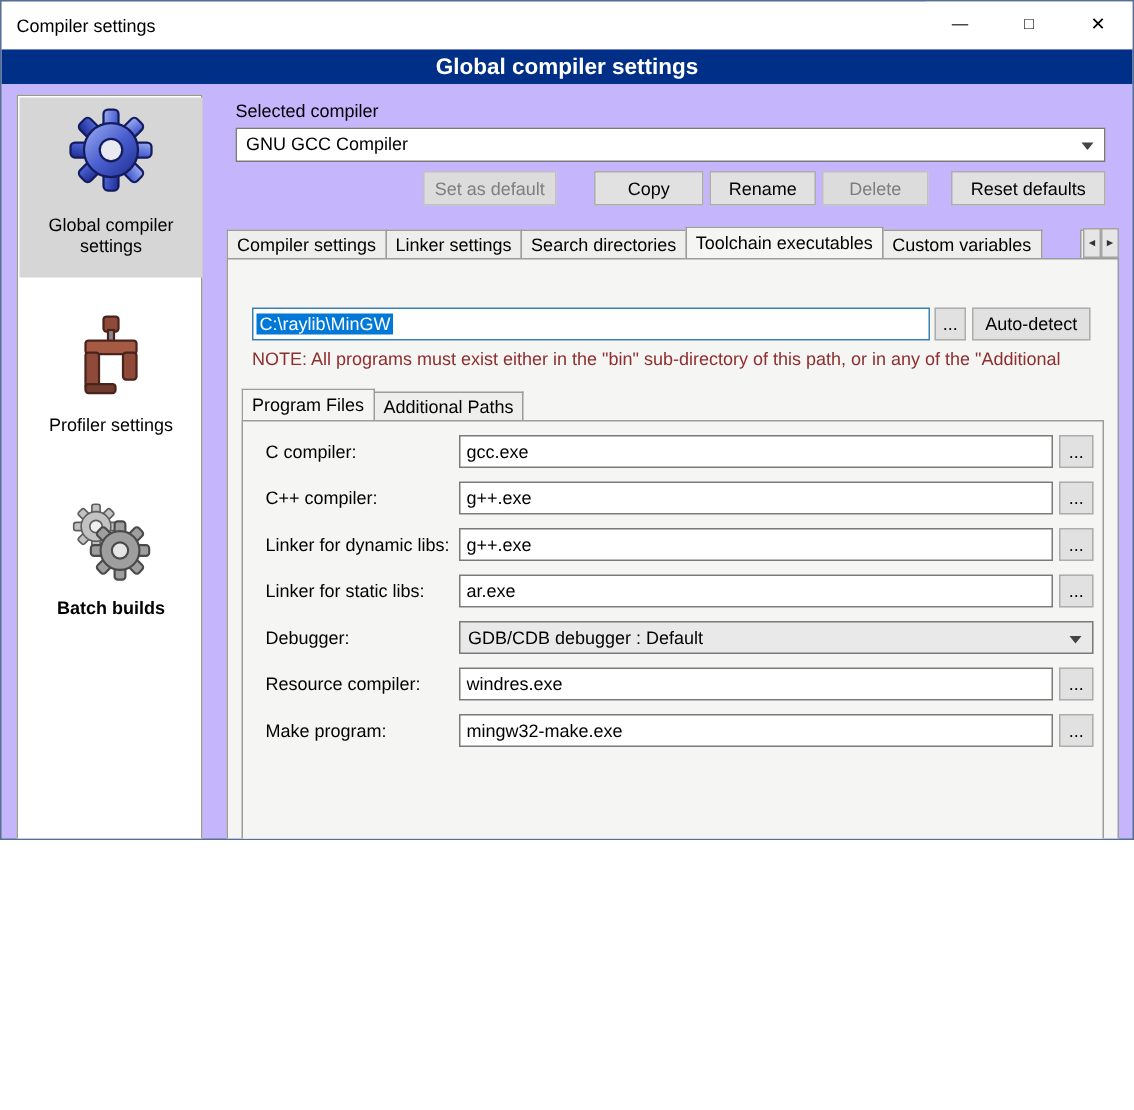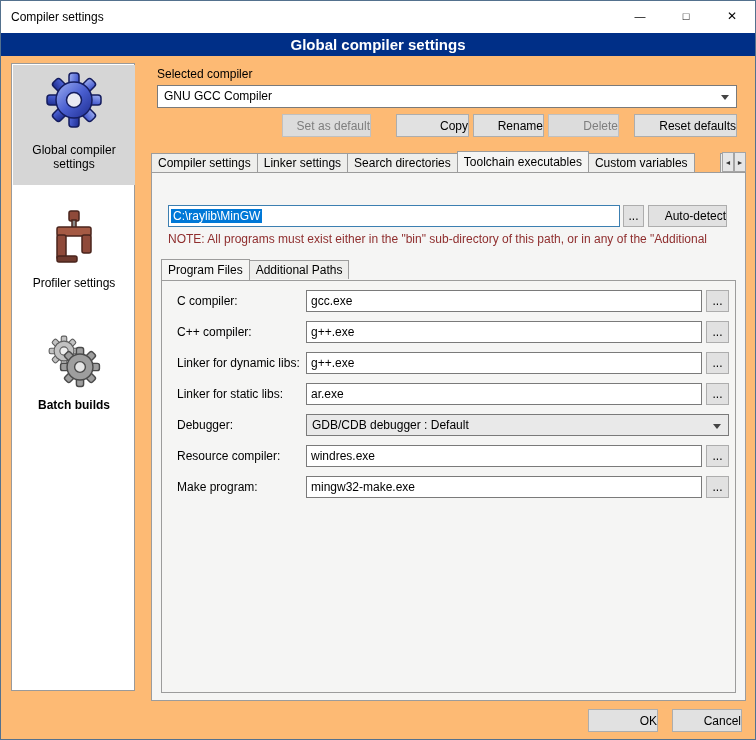"Compiler settings" .win { background: #fdba74 -> #c4b5fd; height: 740px -> 560px }
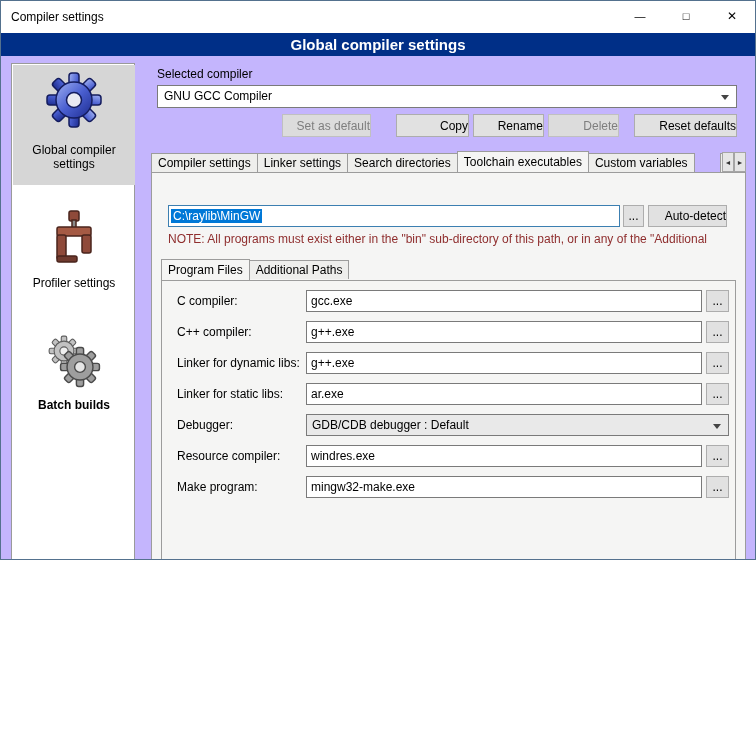"Set as default" .btn { text-align: right -> center }
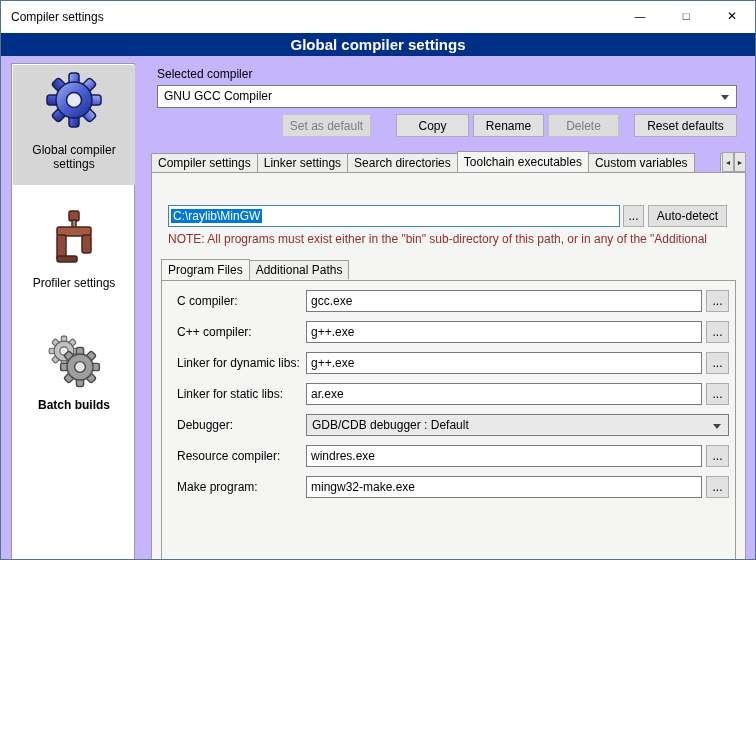"Program Files" #sub-tabs { align-items: center -> none }
